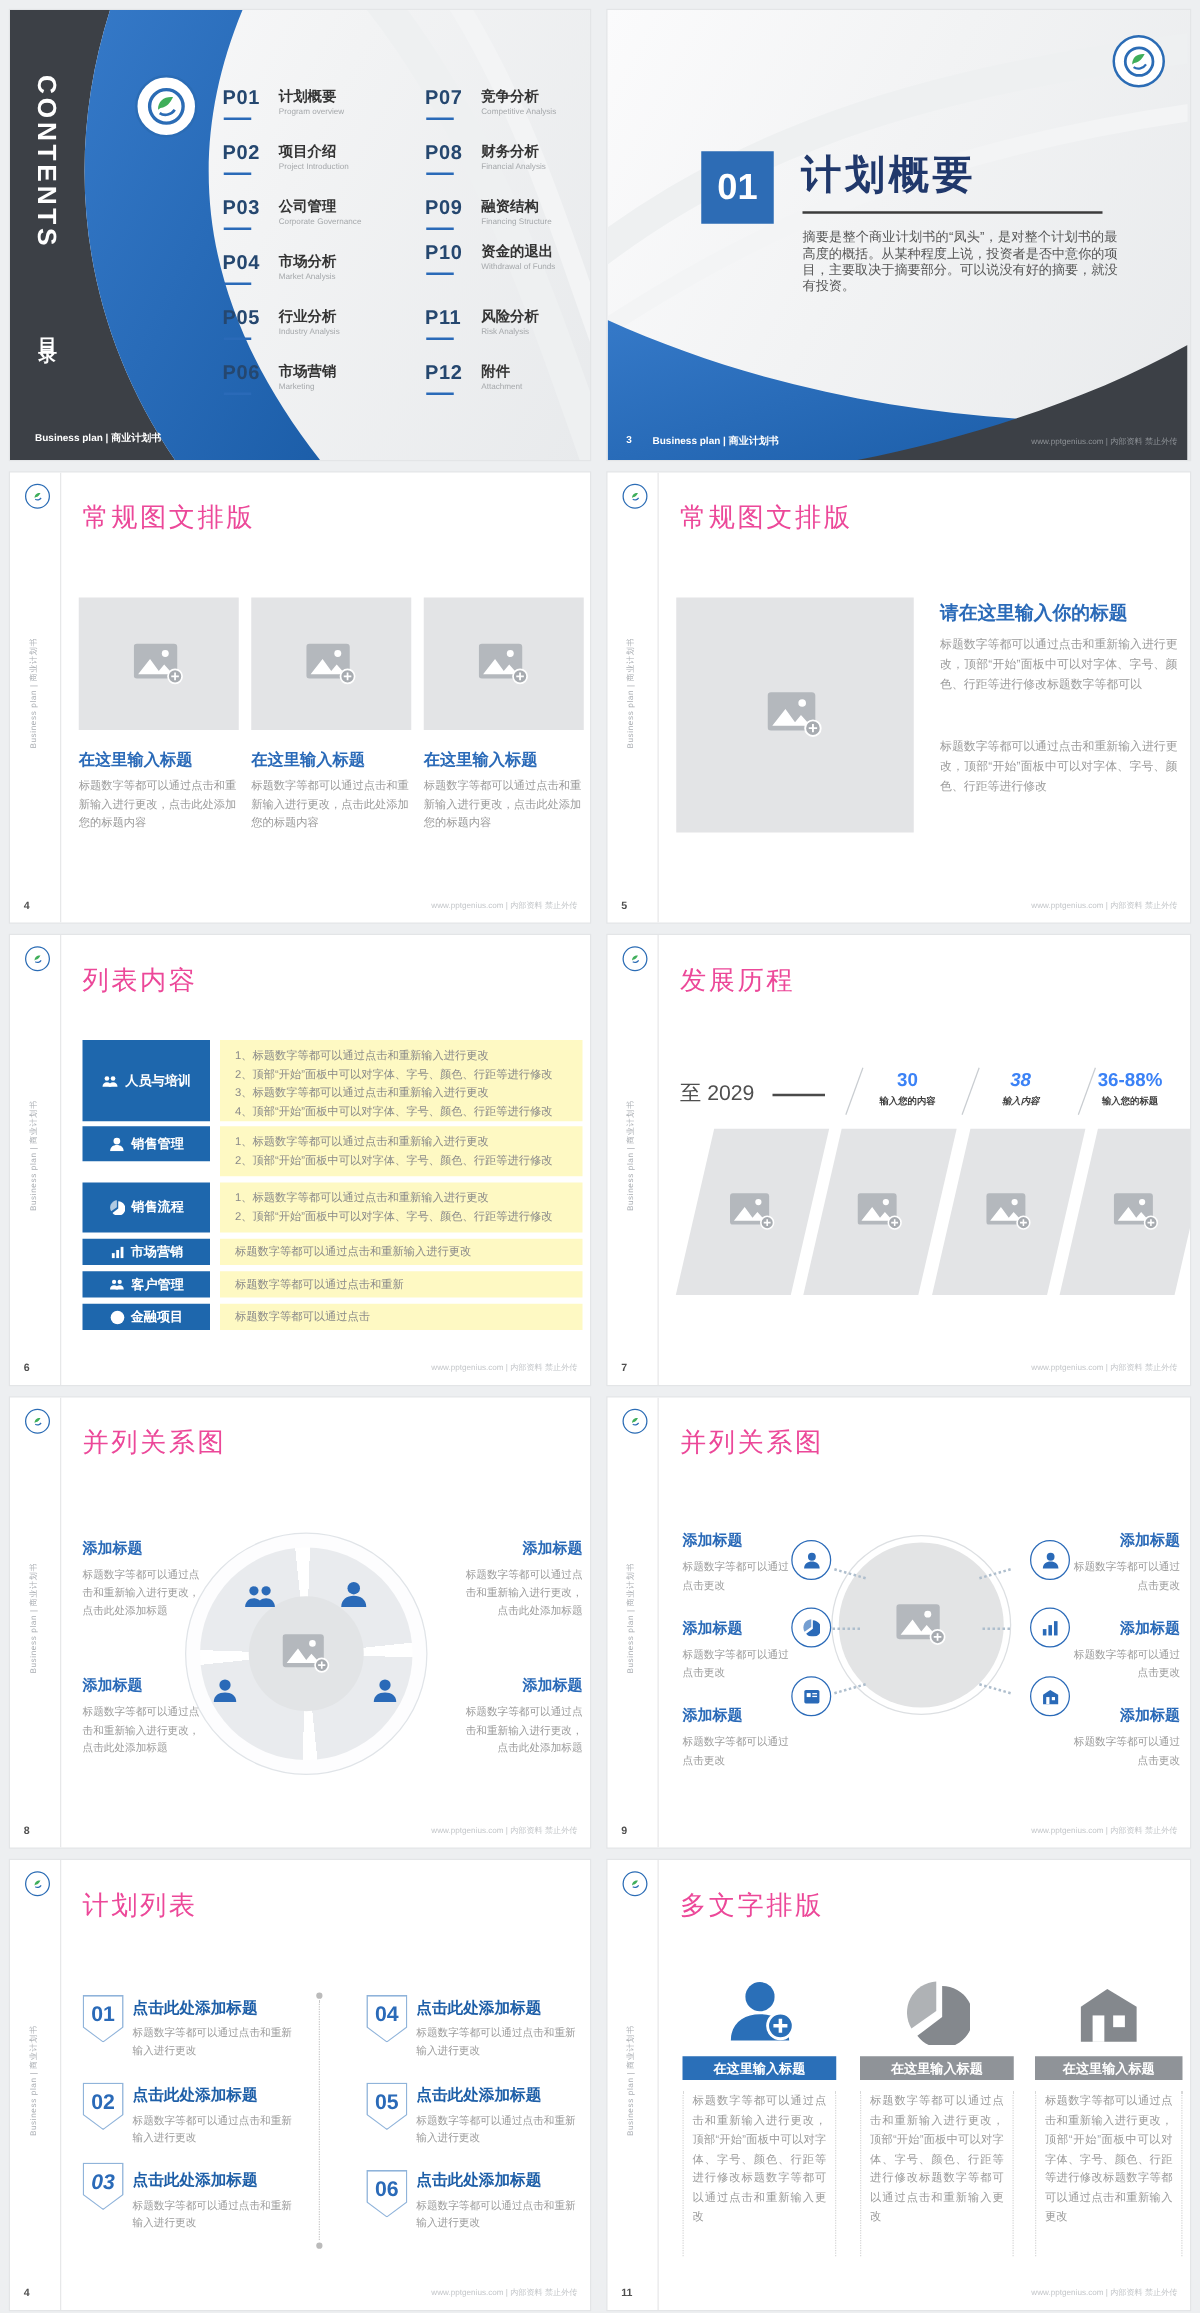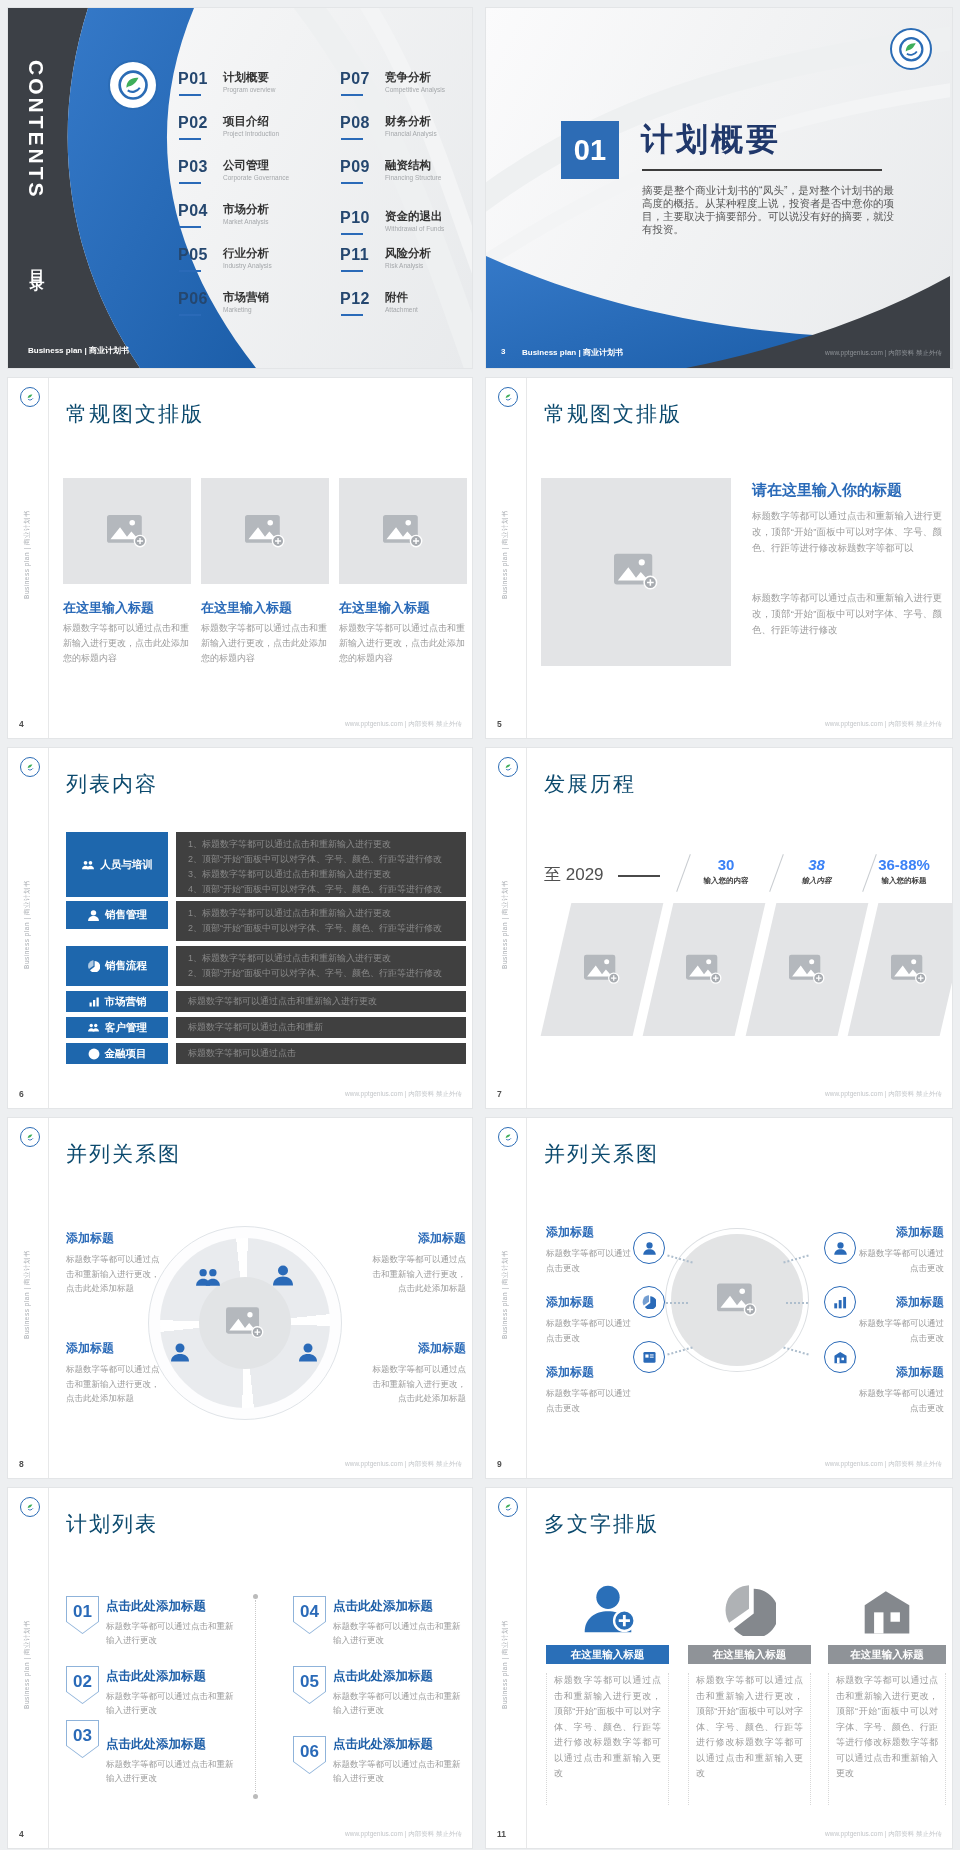"P10" div.toc-item { top: 201px -> 186px }
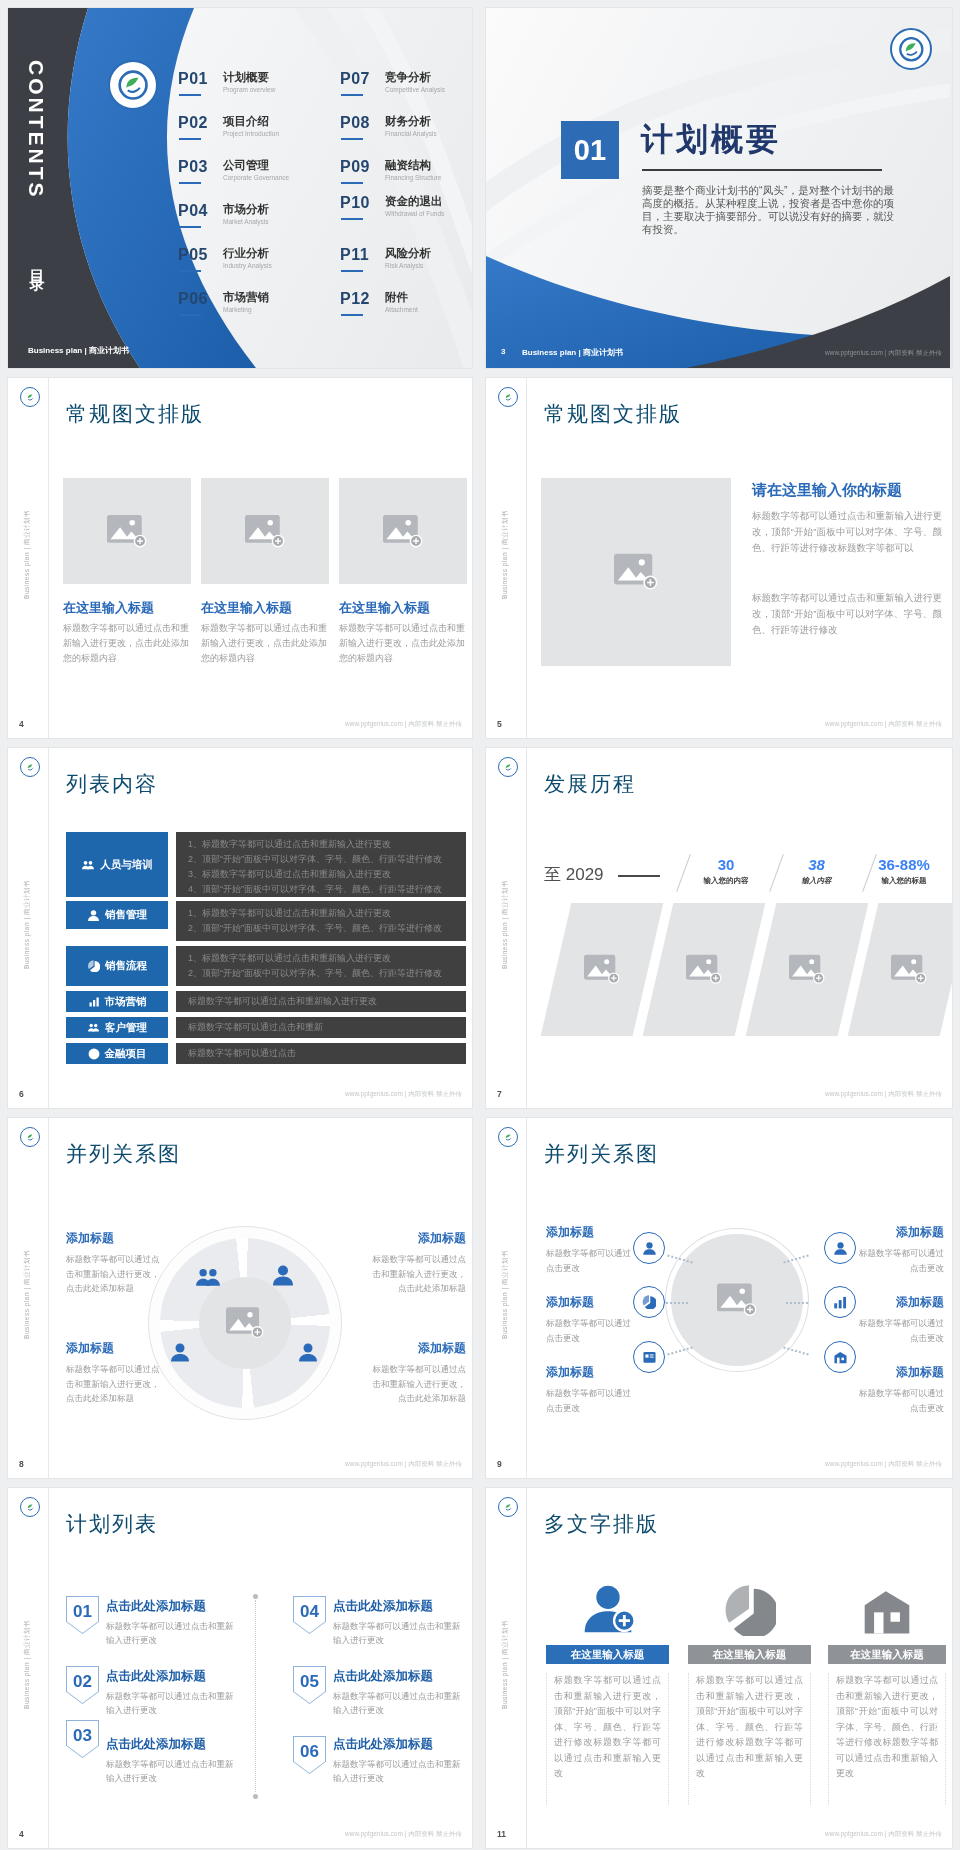"常规图文排版" .c-title { color: #0c4a6e -> #ec4899 }
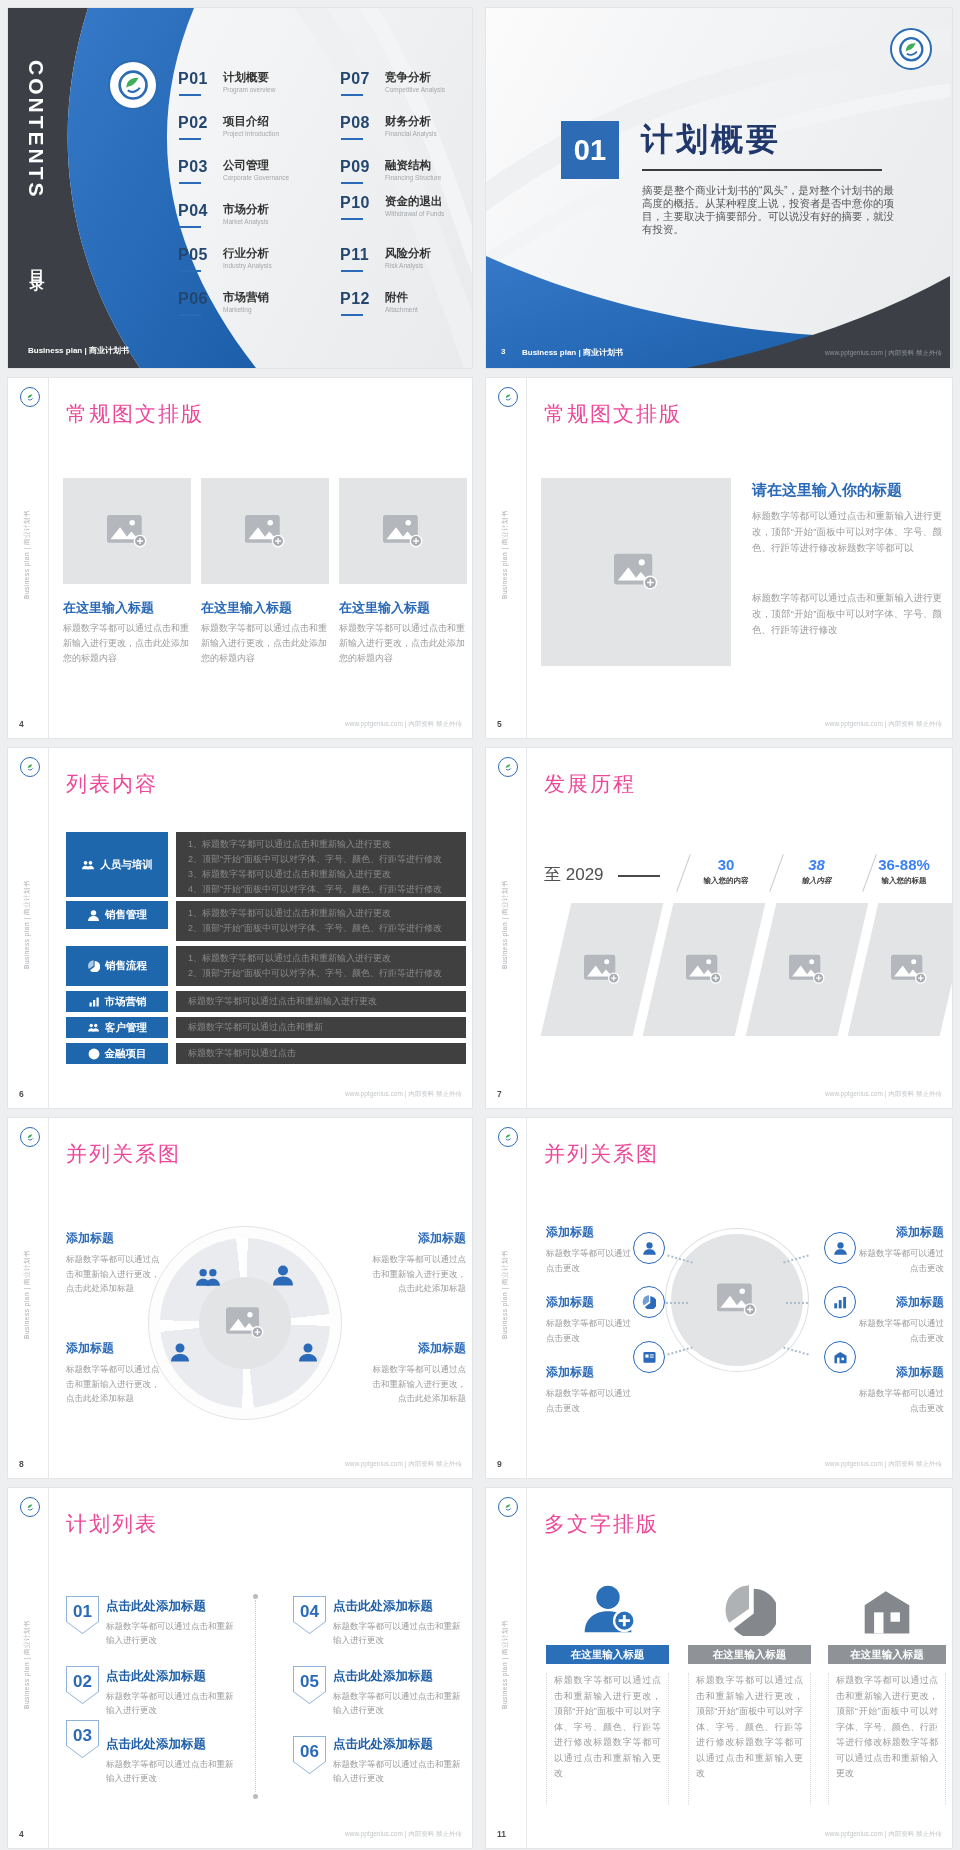"1、标题数字等都可以通过点击和重新输入进行更改" .l-panel { background: #404040 -> #fef9c3 }
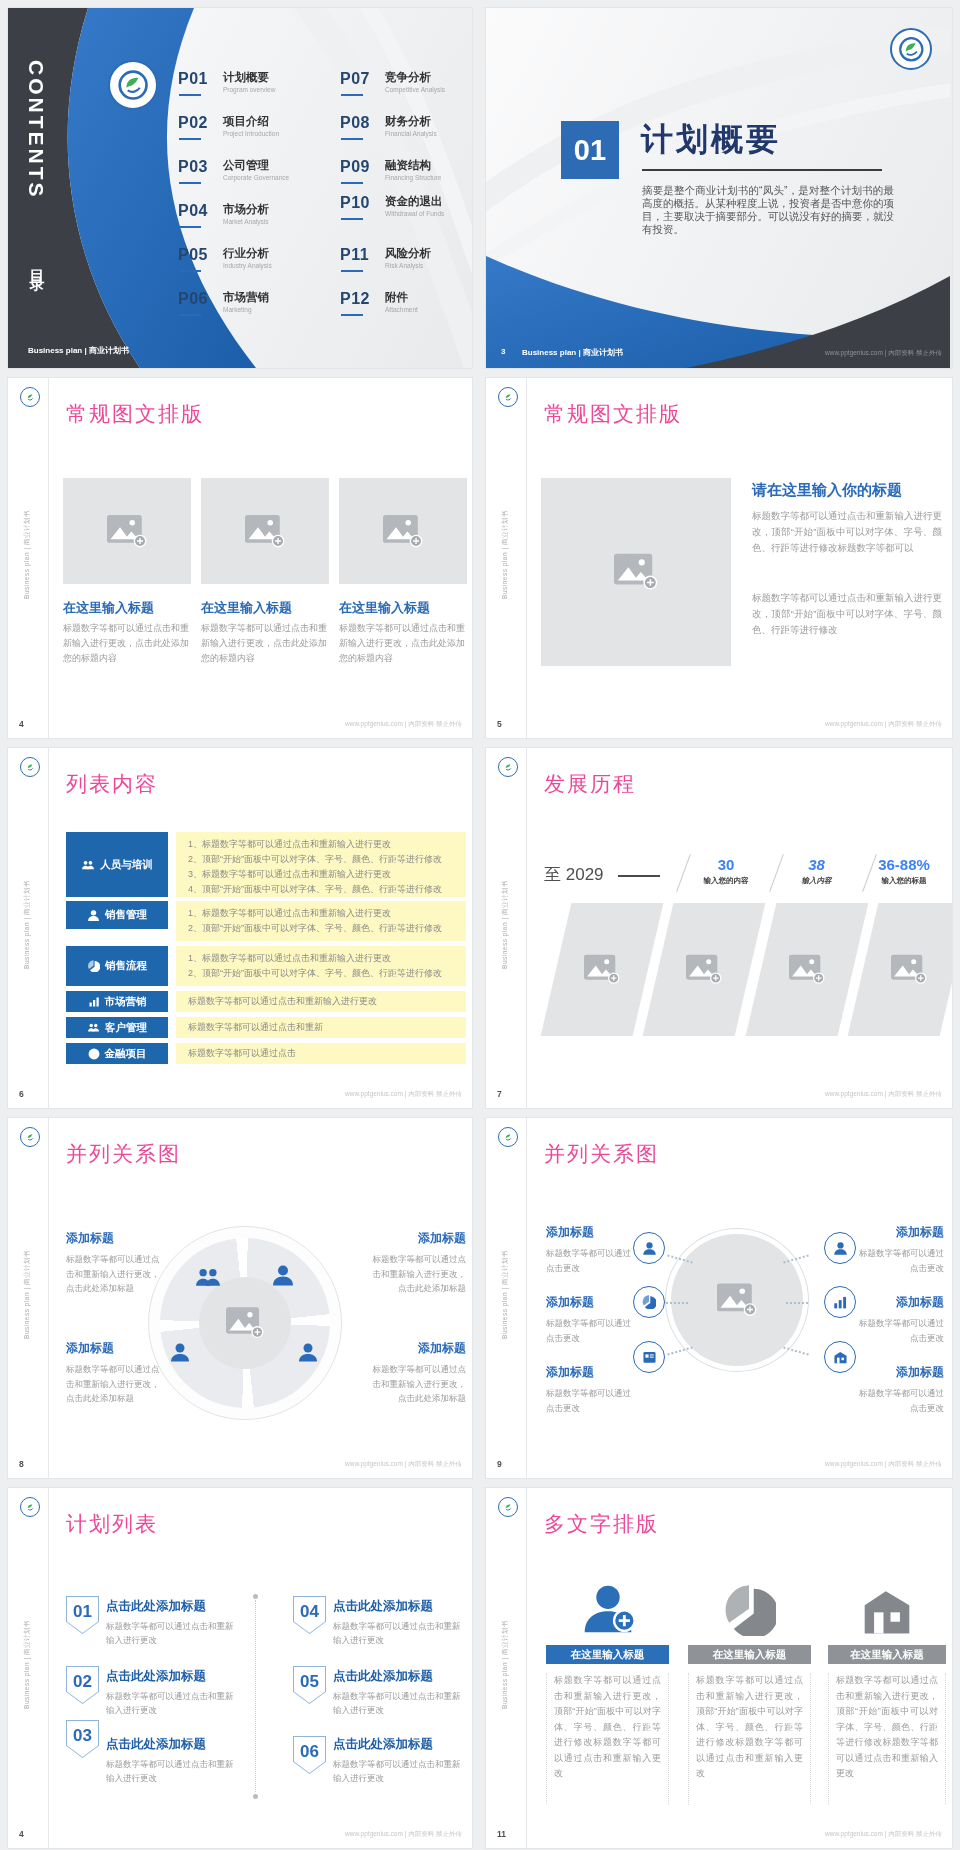"03" div.badge { font-style: none -> italic; top: 232px -> 242px }
